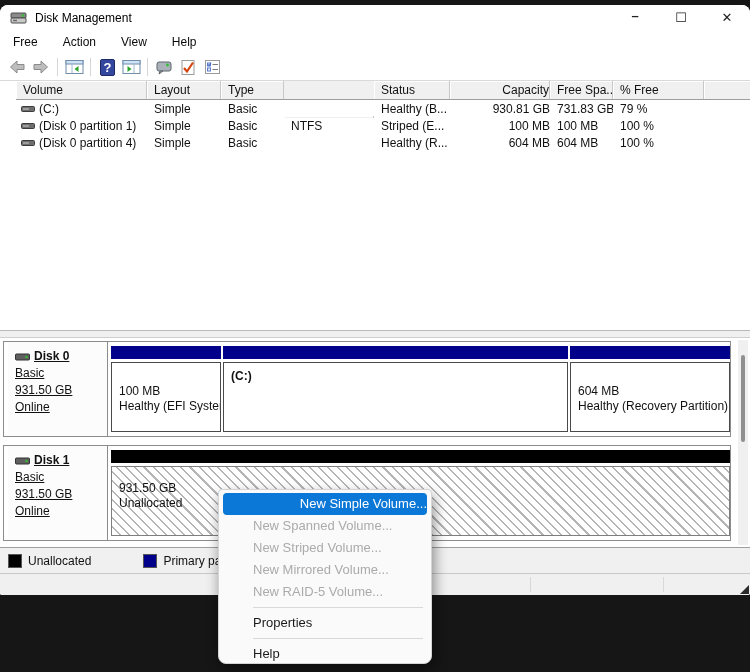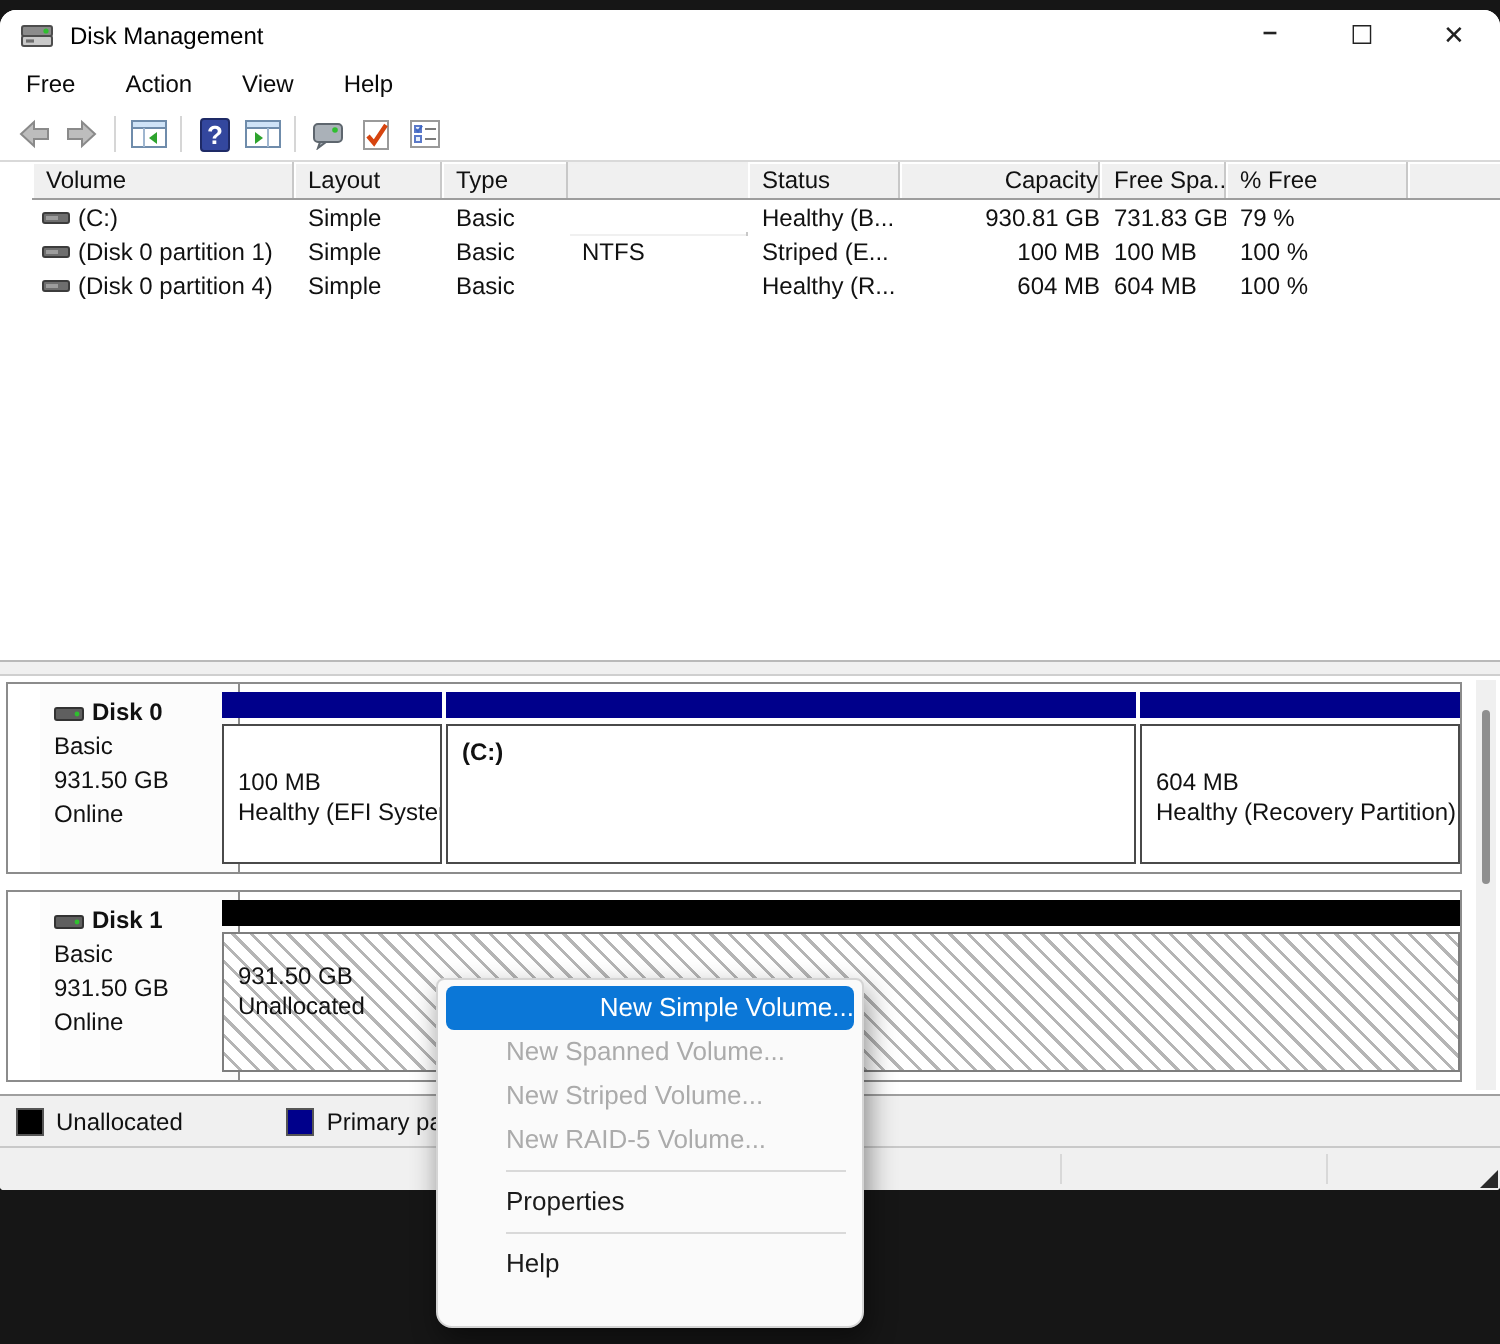"Disk 0" .disk-label { left: 16px -> 4px; text-decoration: none -> underline }
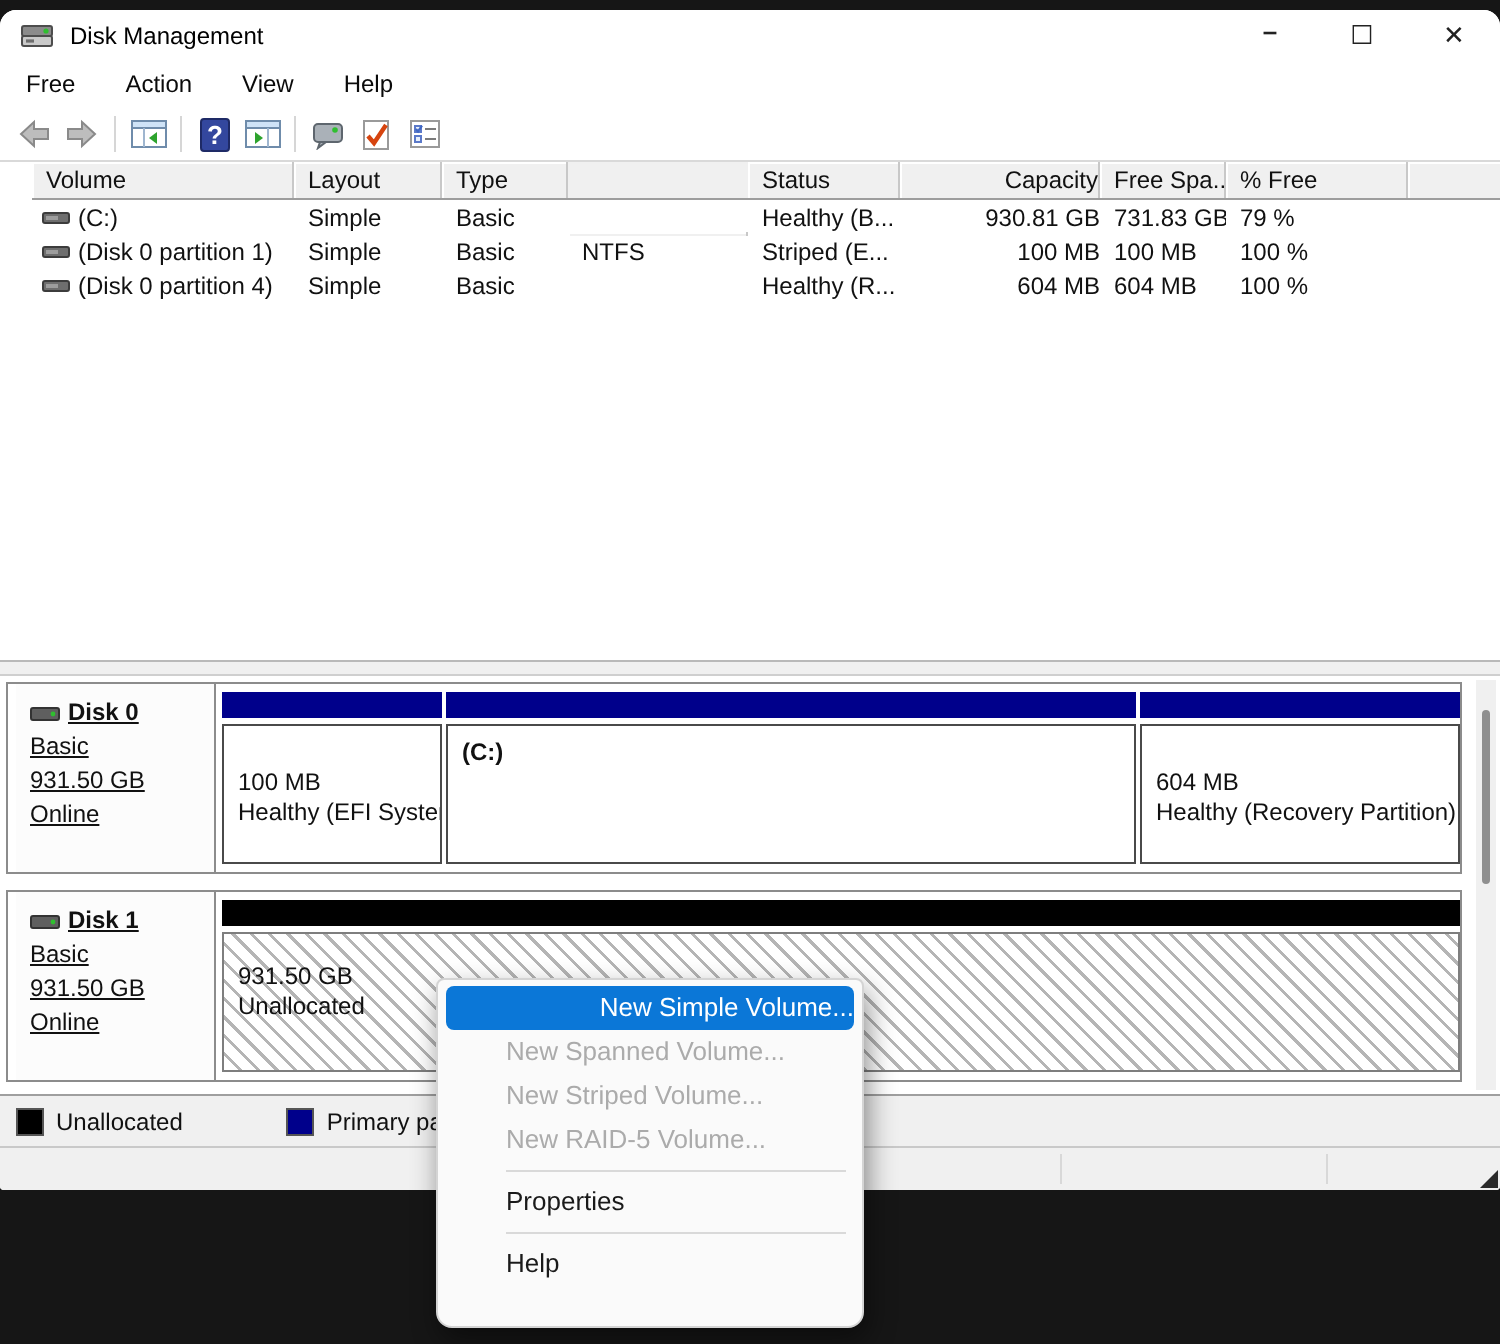"New Mirrored Volume..." div.mi { html: none -> <div>New Mirrored Volume...</div> }
